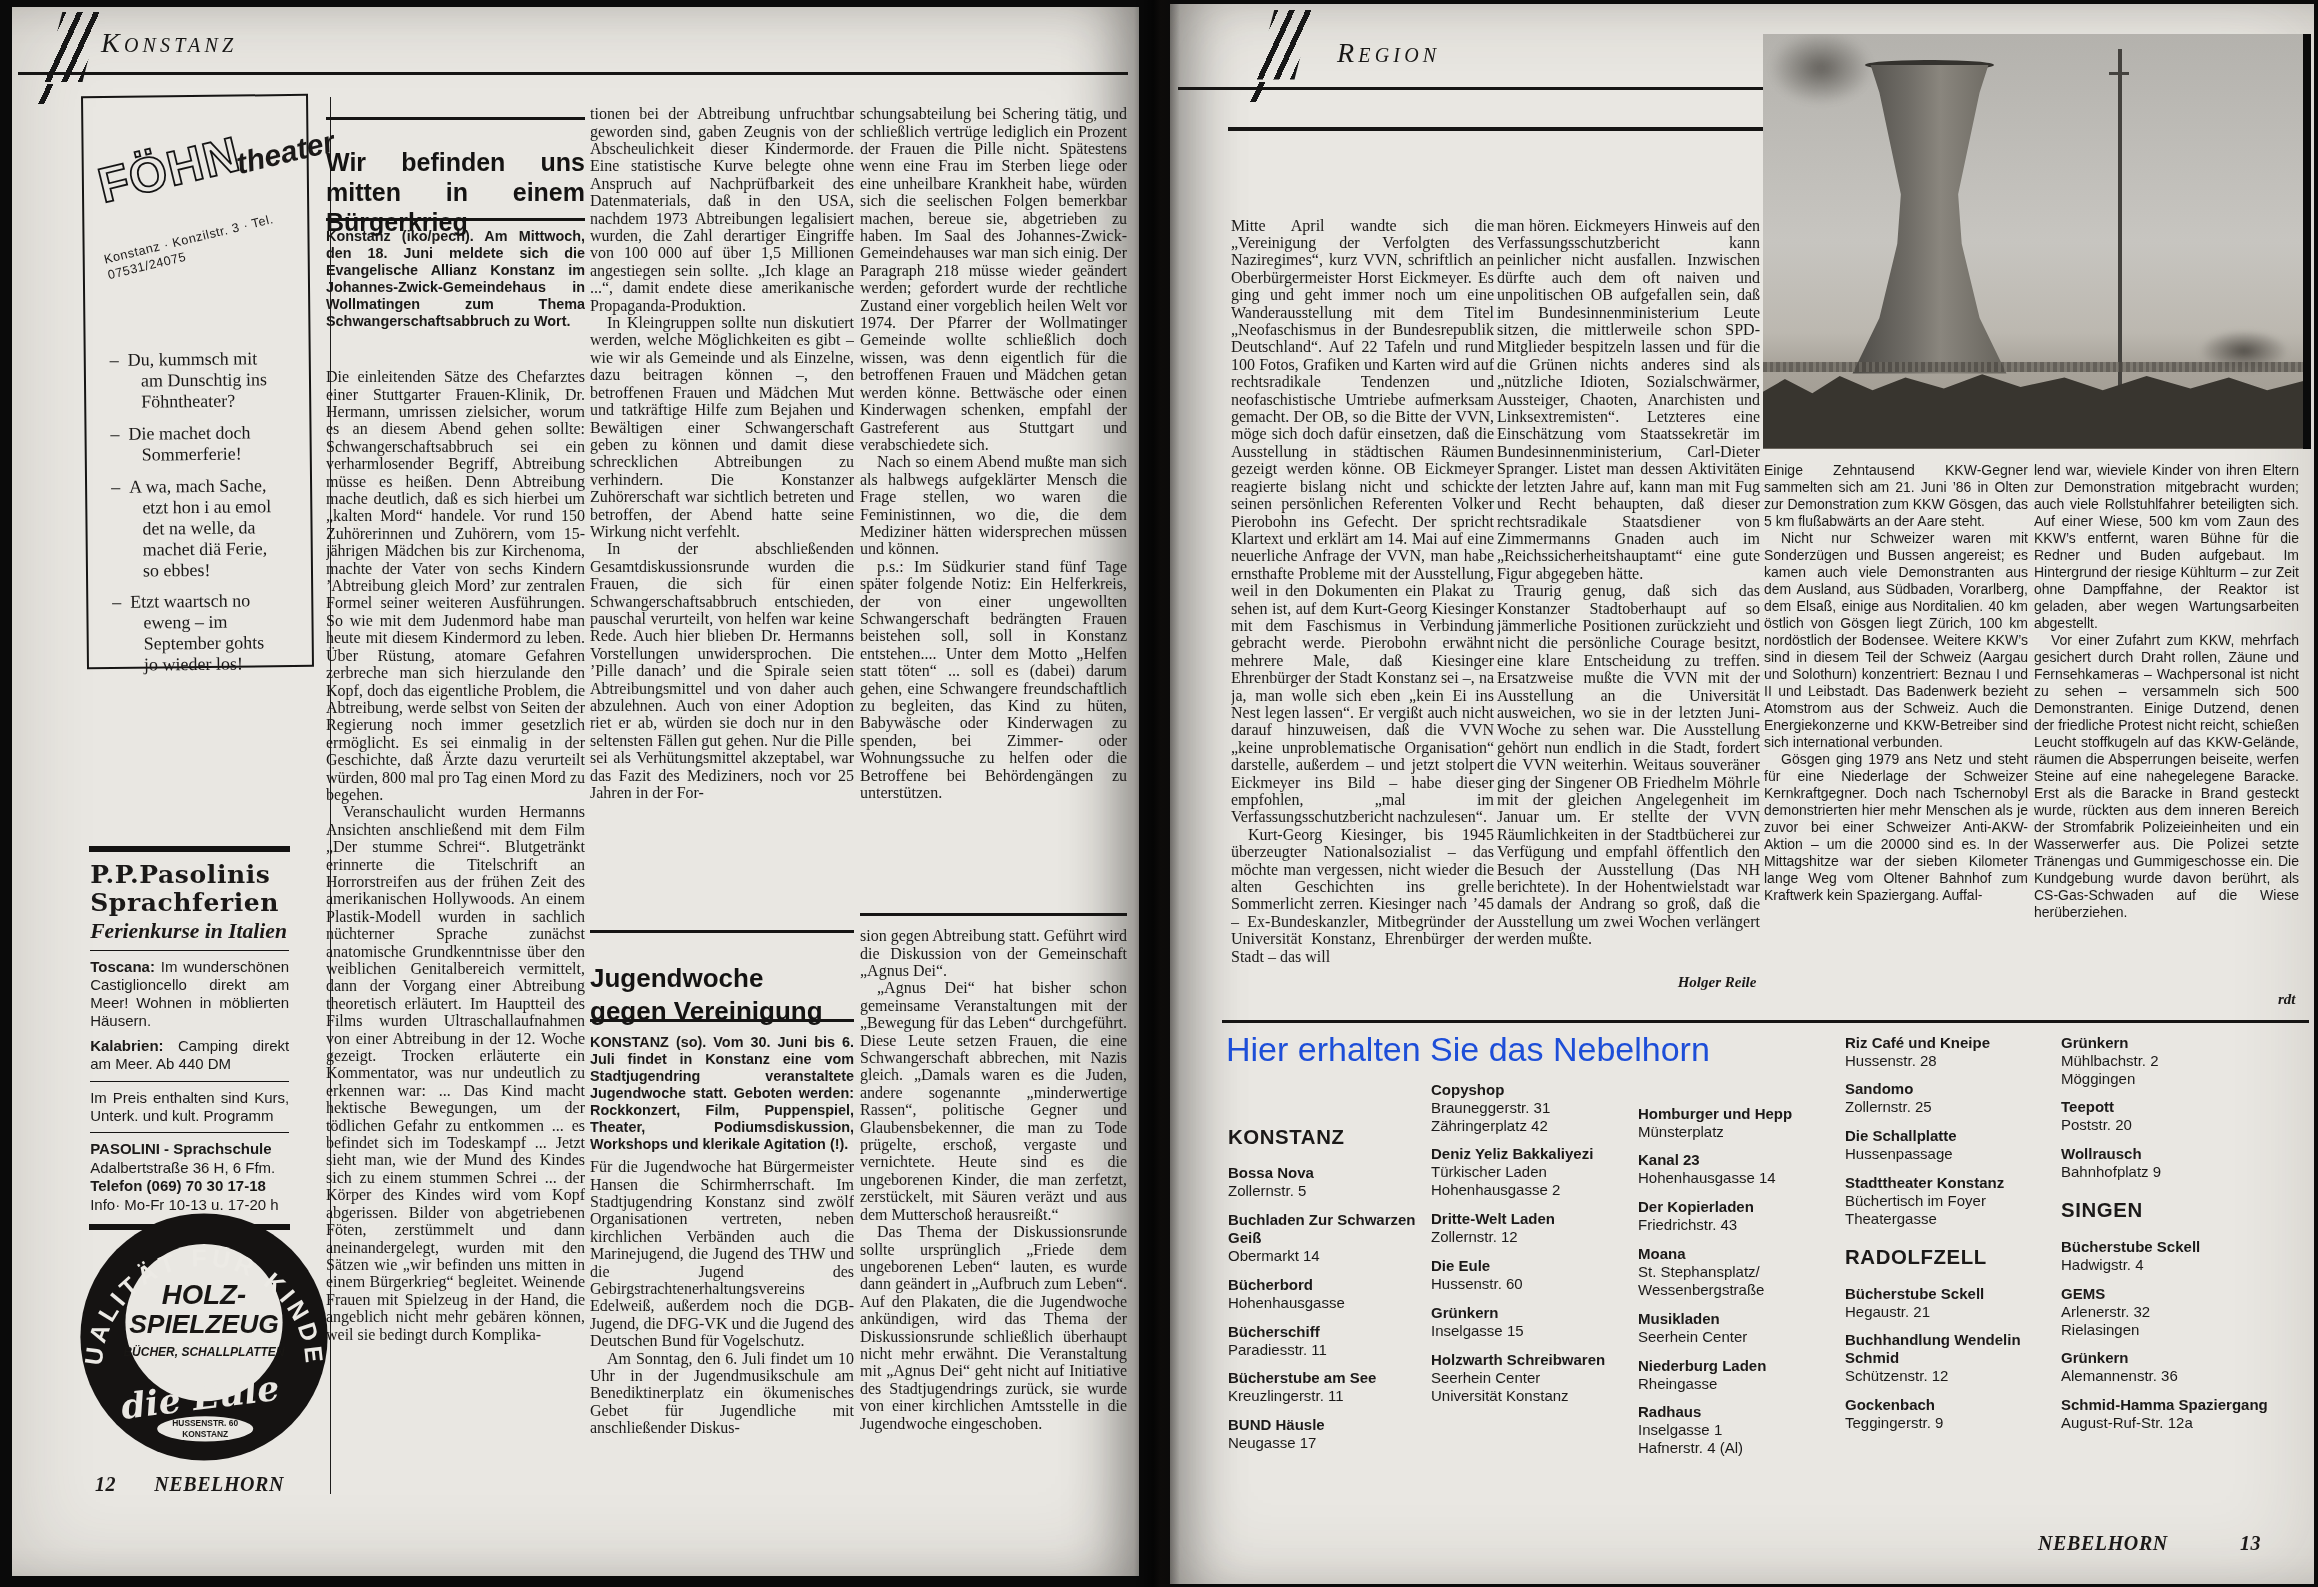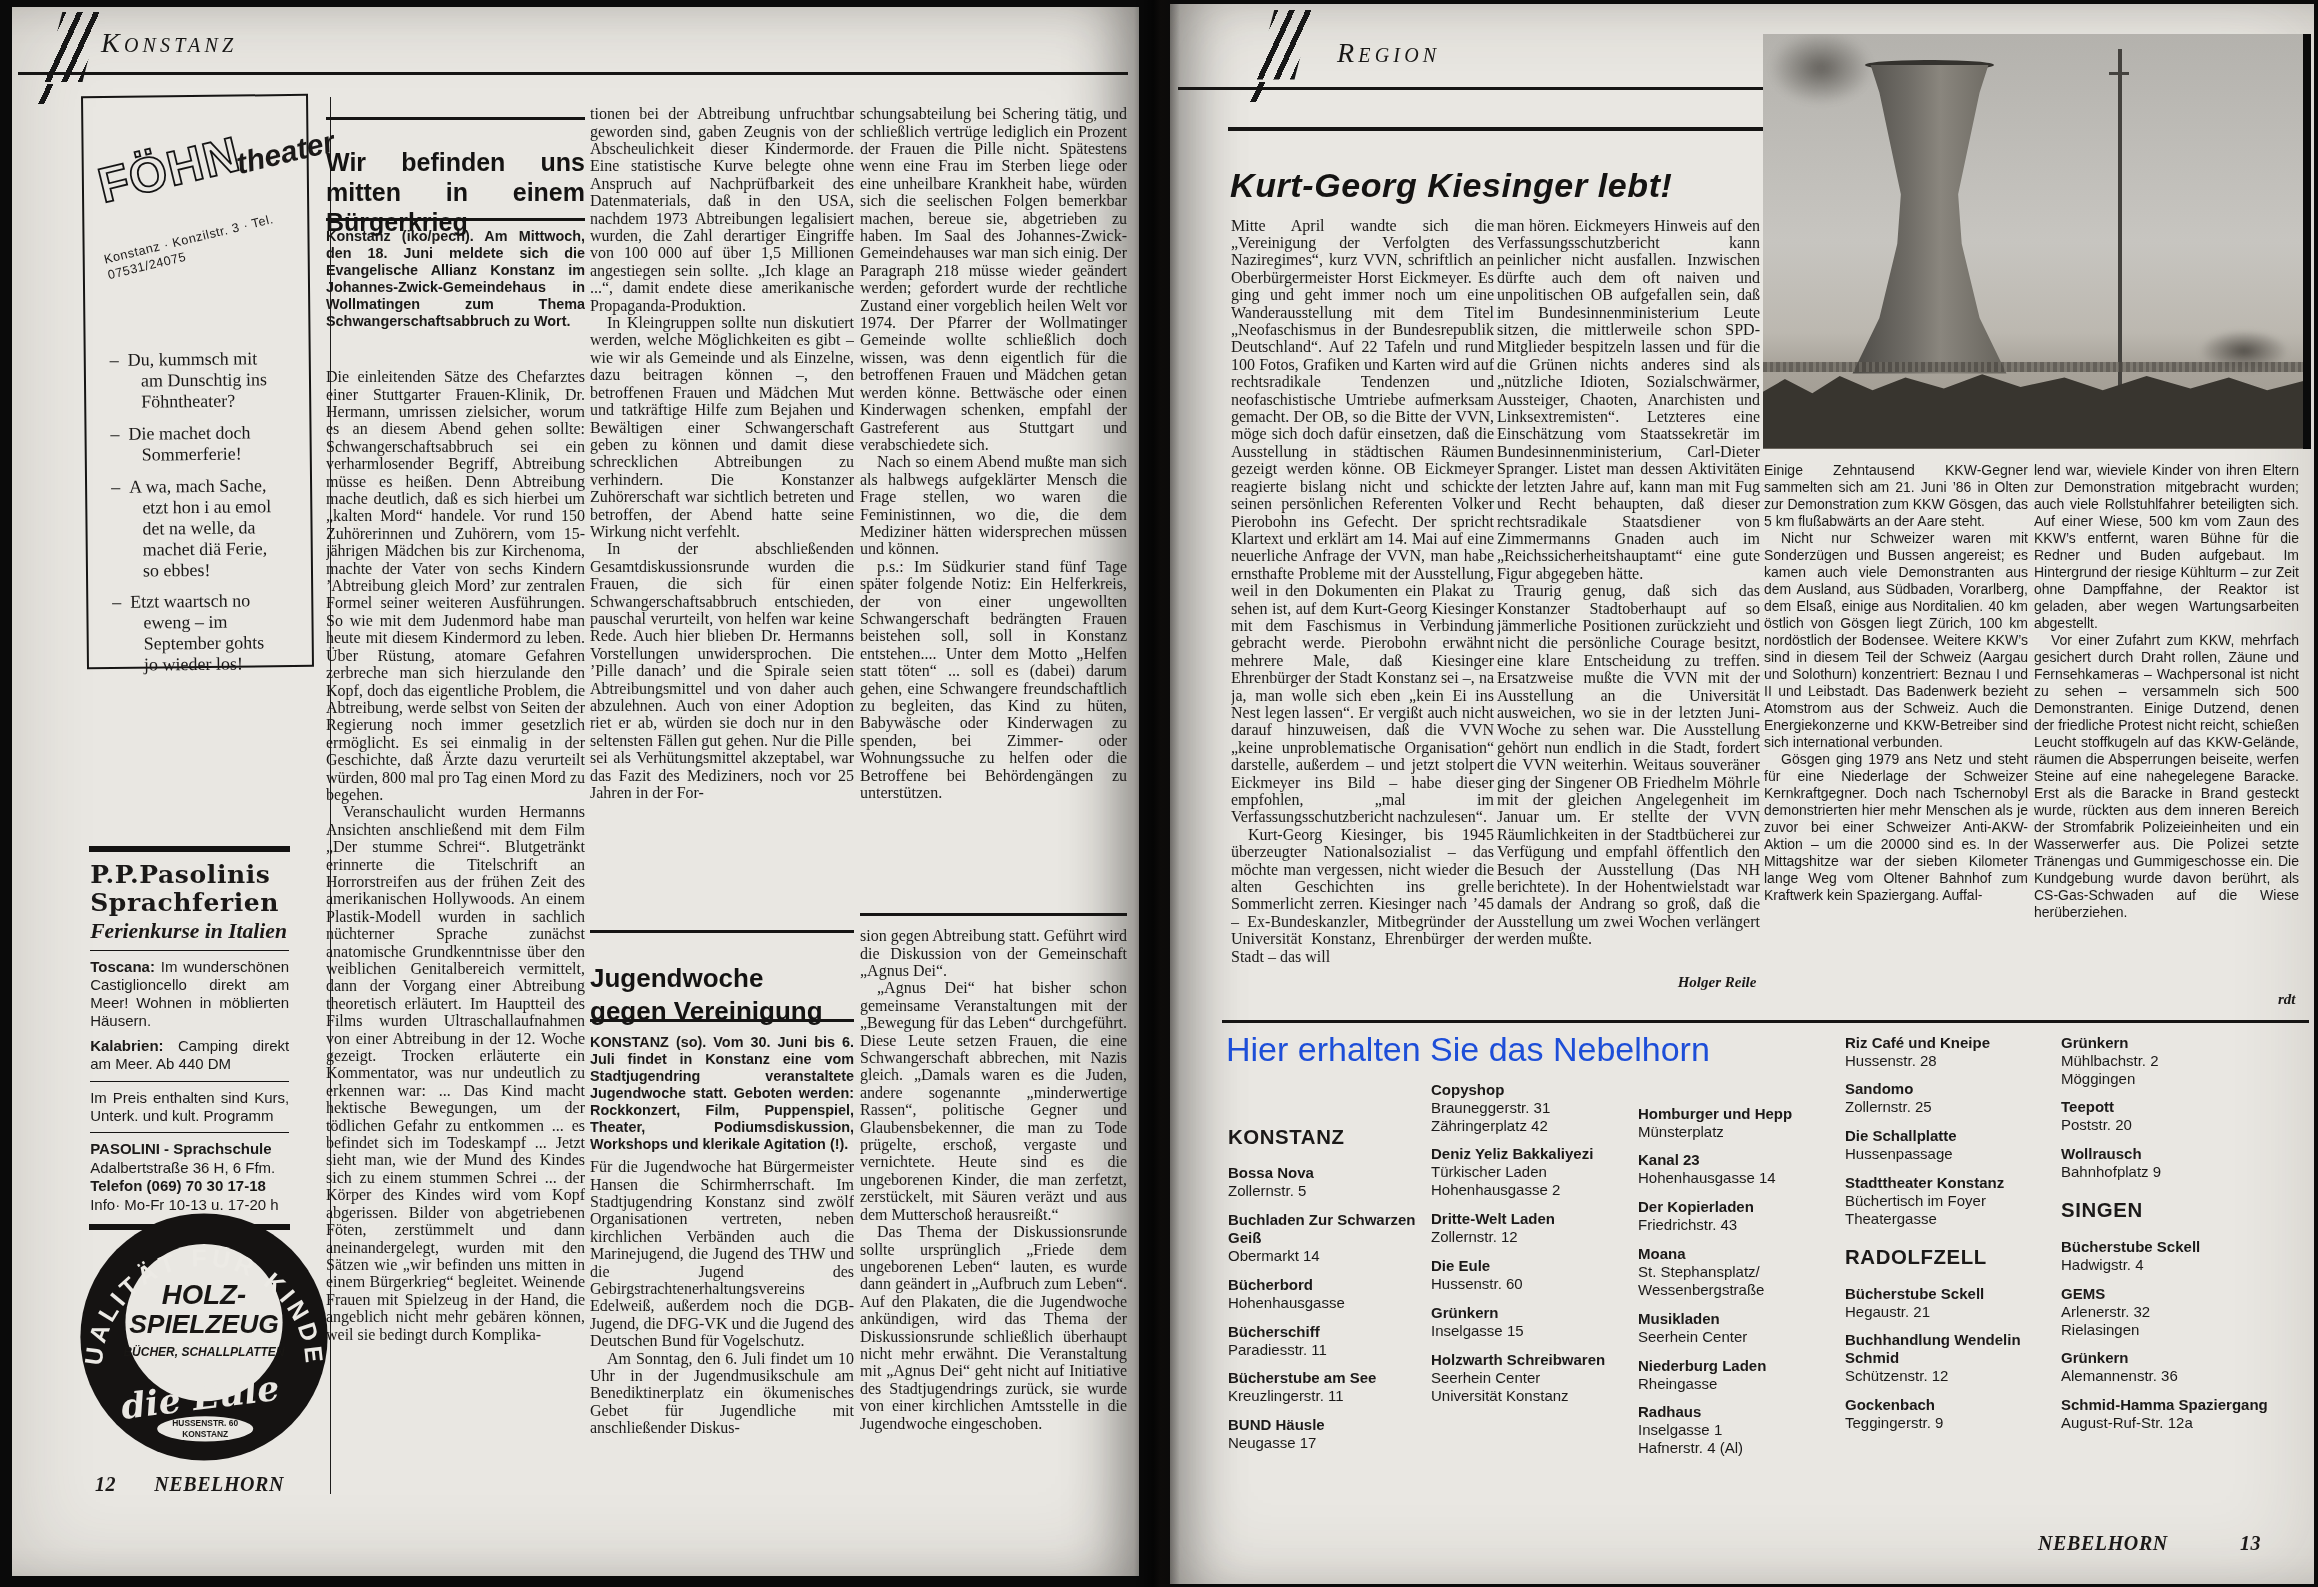"Kurt-Georg Kiesinger lebt!" h2.hl { html: <h2>Kurt-Georg Kiesinger lebt!</h2> -> none }
